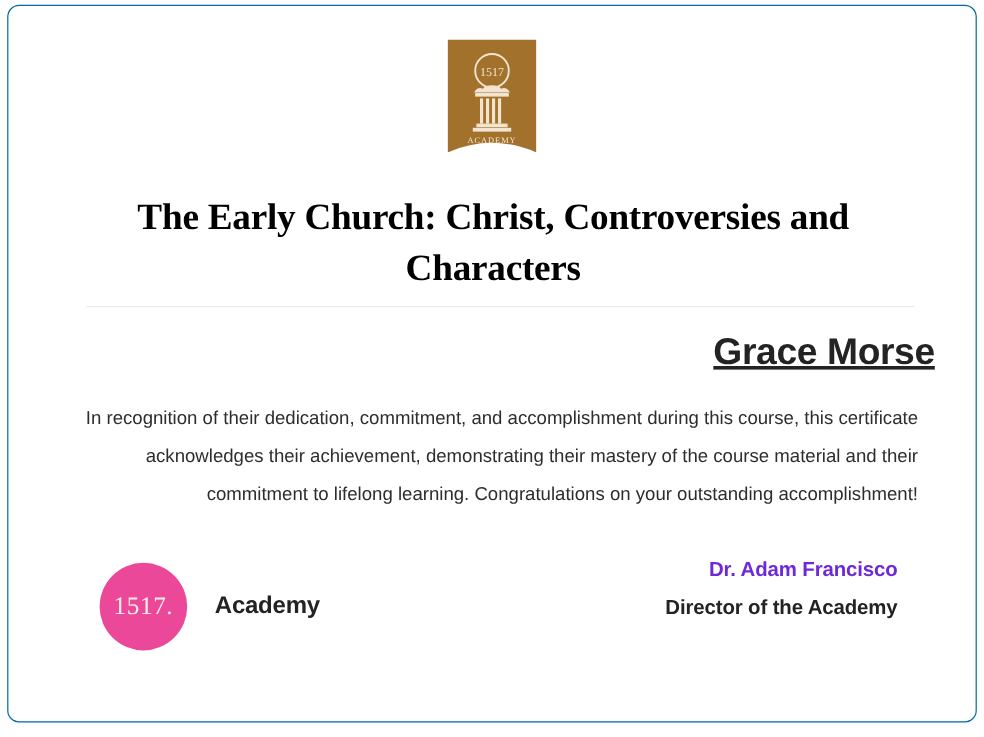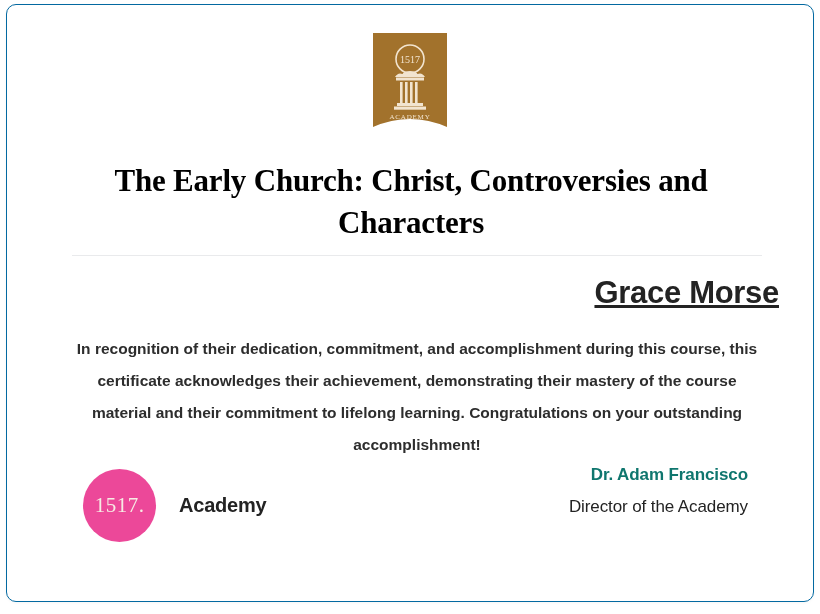"In recognition of their dedication," .body-text { font-weight: bold -> none; text-align: center -> right }
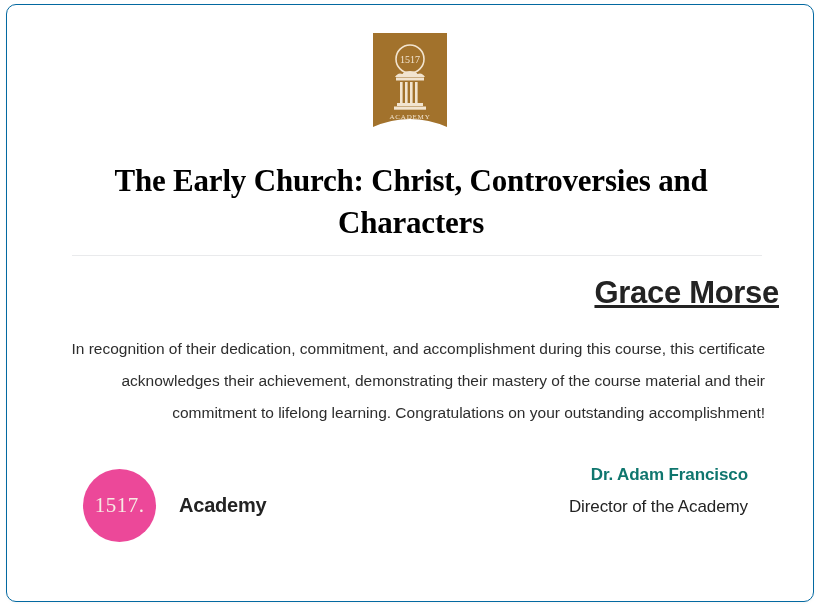"Dr. Adam Francisco" .signer-name { color: #0f766e -> #6d28d9 }
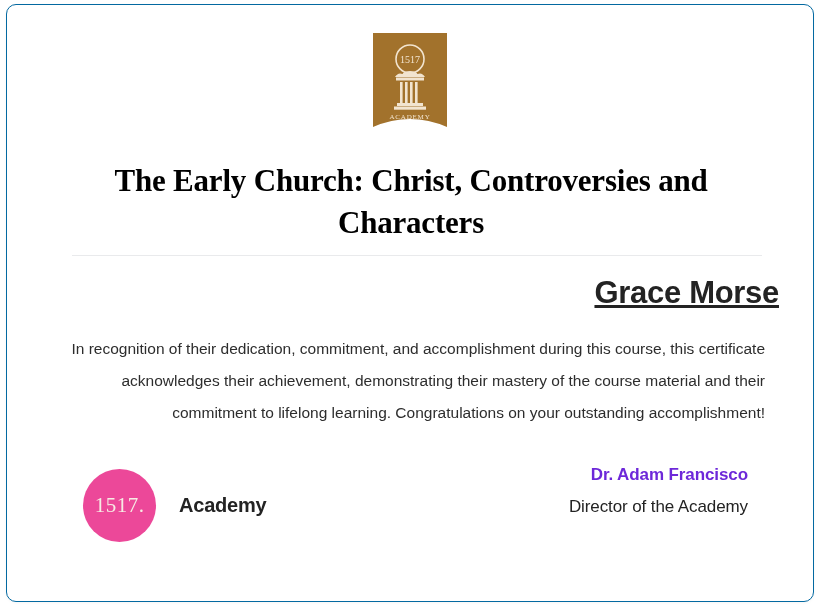"Director of the Academy" .signer-title { font-weight: normal -> bold }
